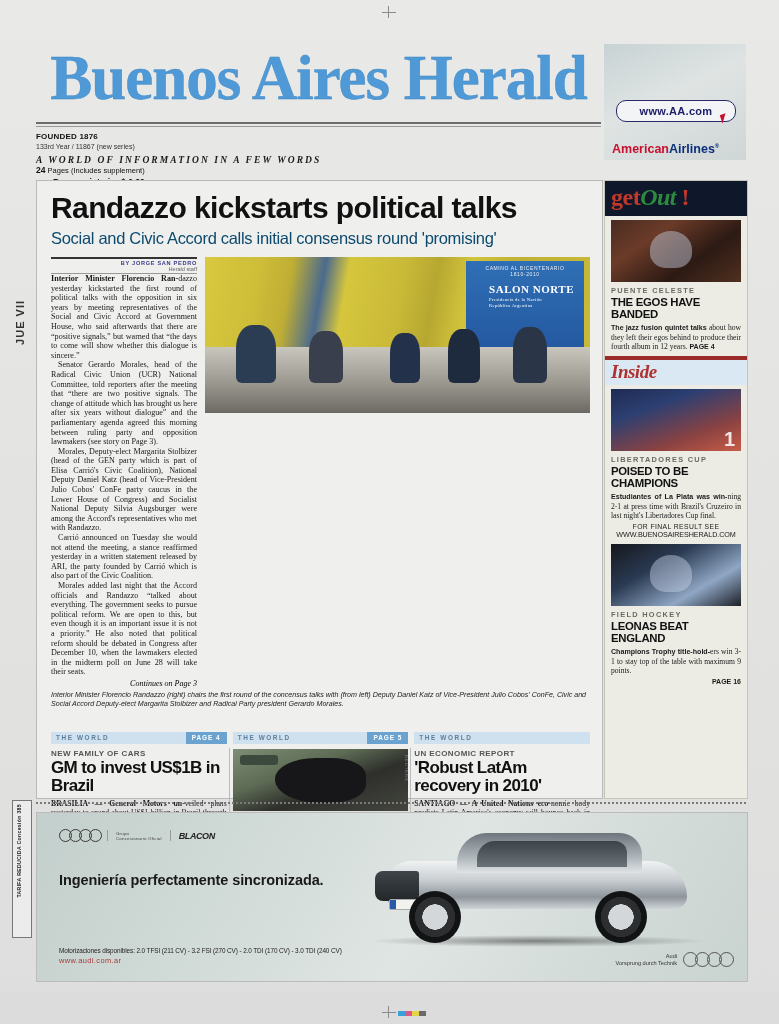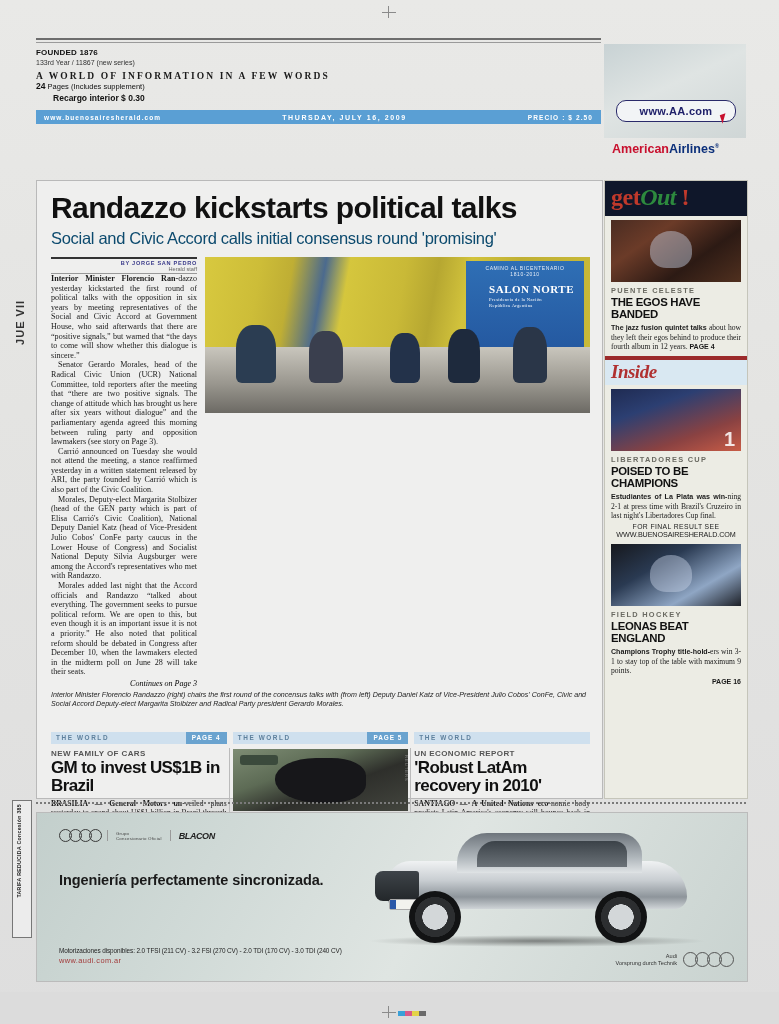"Buenos Aires Herald" div.logo { html: none -> <div>Buenos Aires Herald</div> }
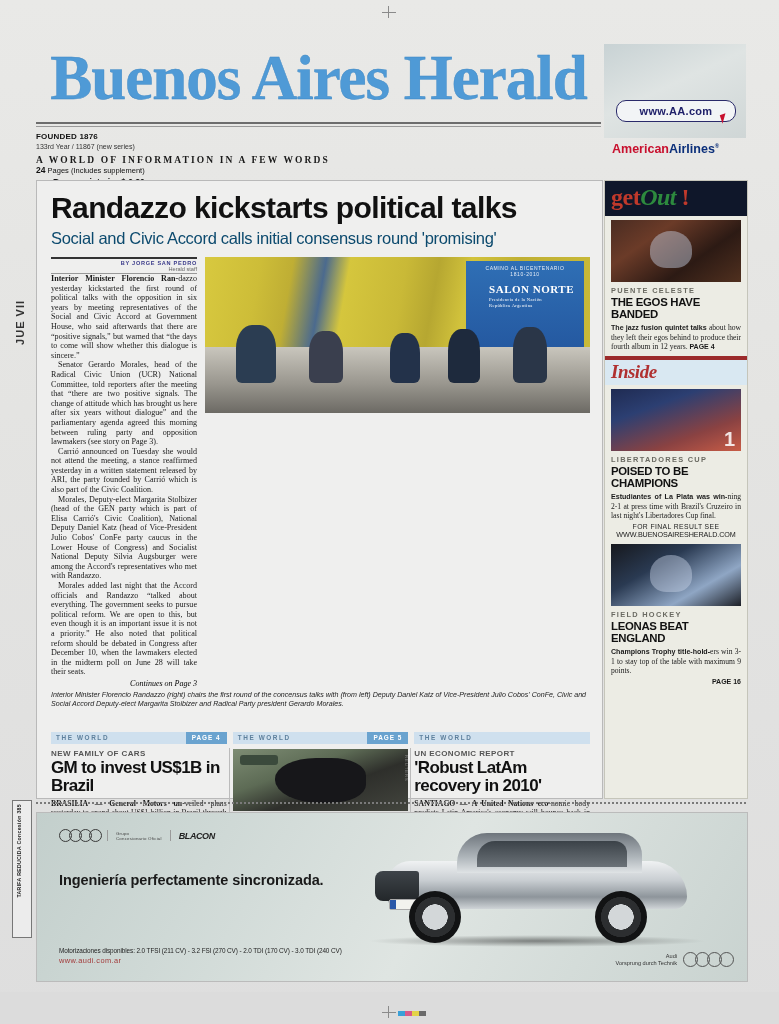"www.AA.com" .aa-ad { height: 94px -> 116px }
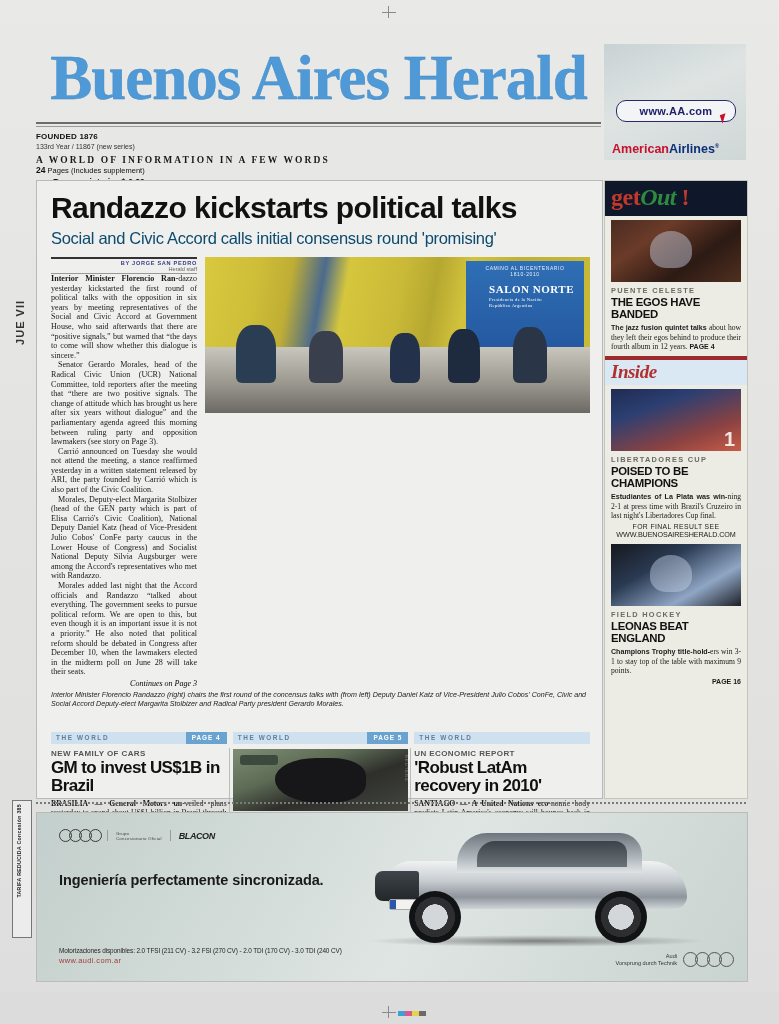"A WORLD OF INFORMATION IN" .slogan { font-style: none -> italic }
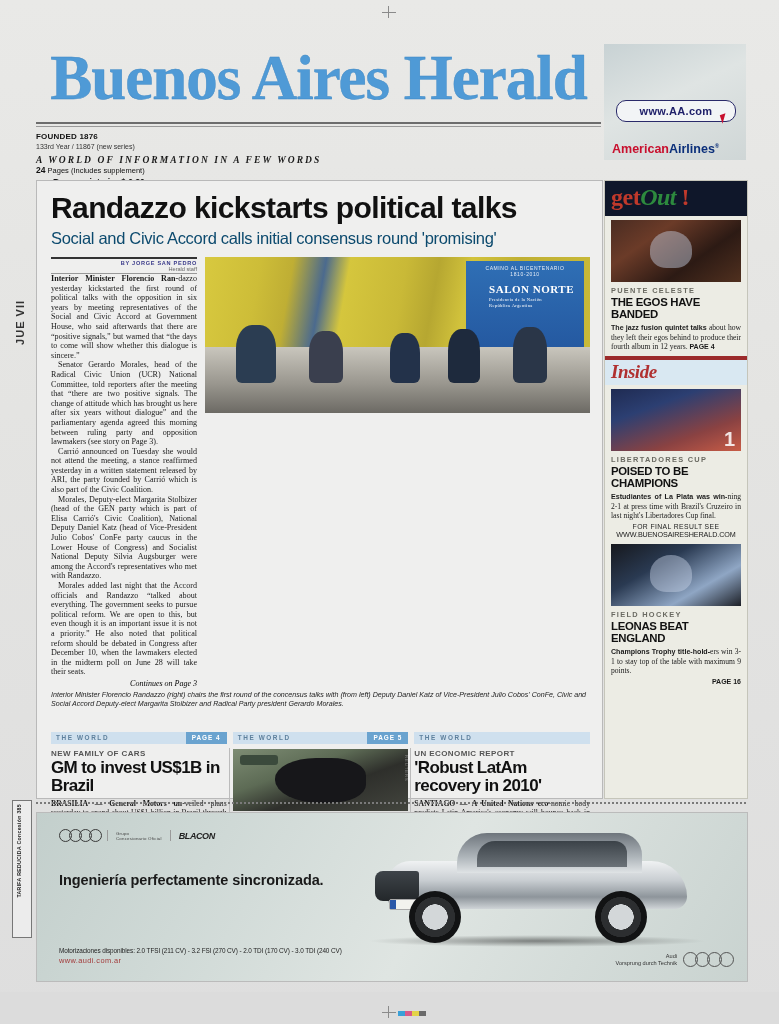"Carrió announced on Tuesday she" p.art { order: before "Morales, Deputy-elect Margarita" -> after "Morales, Deputy-elect Margarita" }
